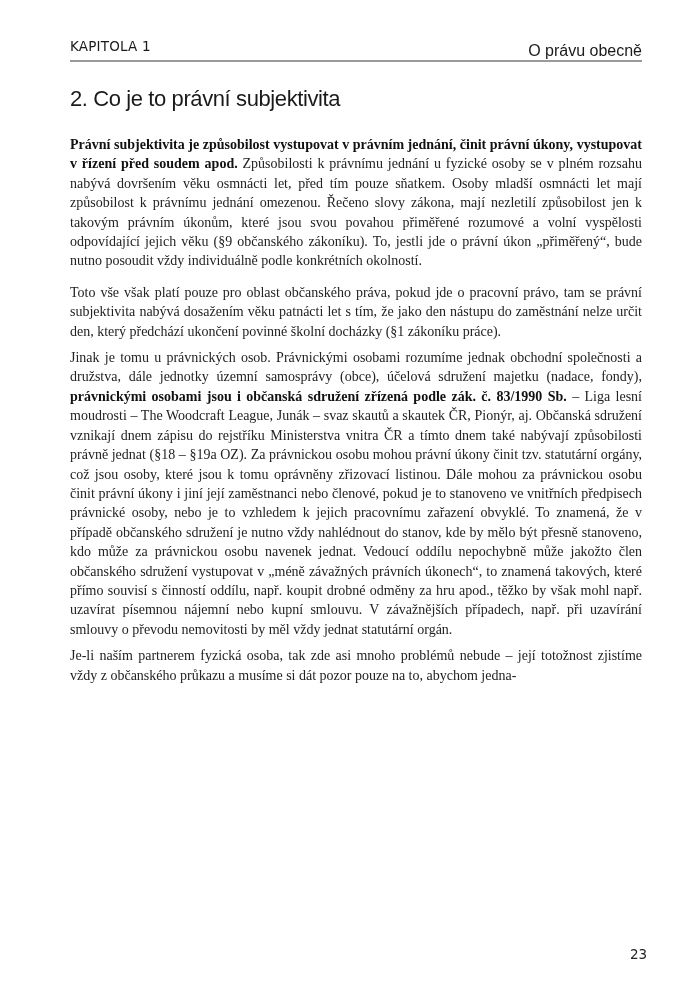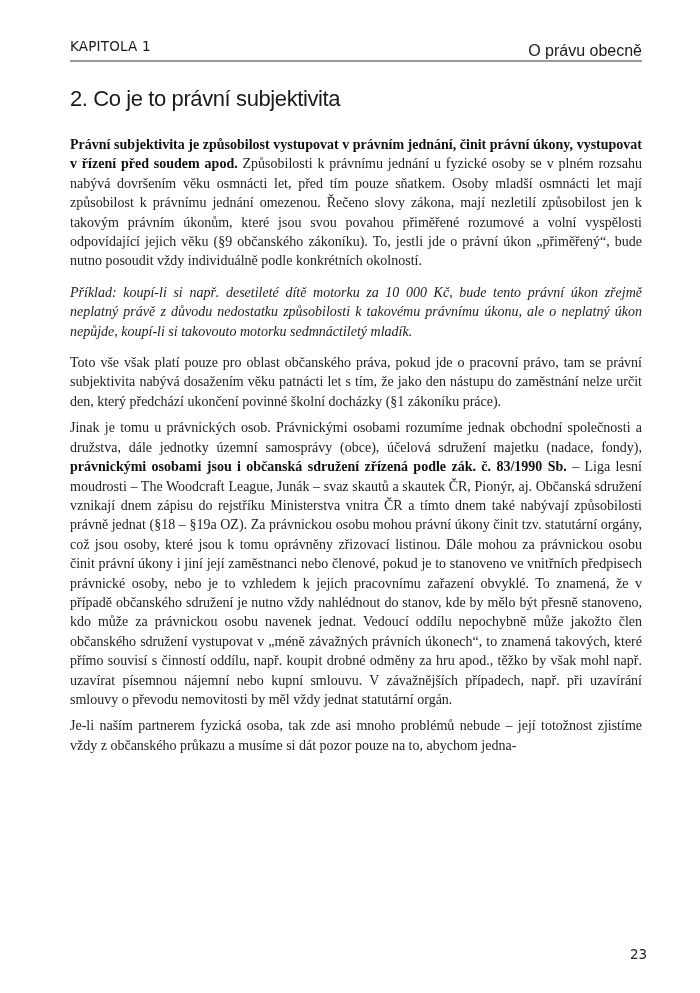"Příklad: koupí-li si např. desetileté" p.example { html: <p>Příklad: koupí-li si např. desetileté dítě motorku za 10 000 Kč, bude tento právní úkon zřejmě neplatný právě z důvodu nedostatku způsobilosti k takovému právnímu úkonu, ale o neplatný úkon nepůjde, koupí-li si takovouto motorku sedmnáctiletý mladík.</p> -> none }
